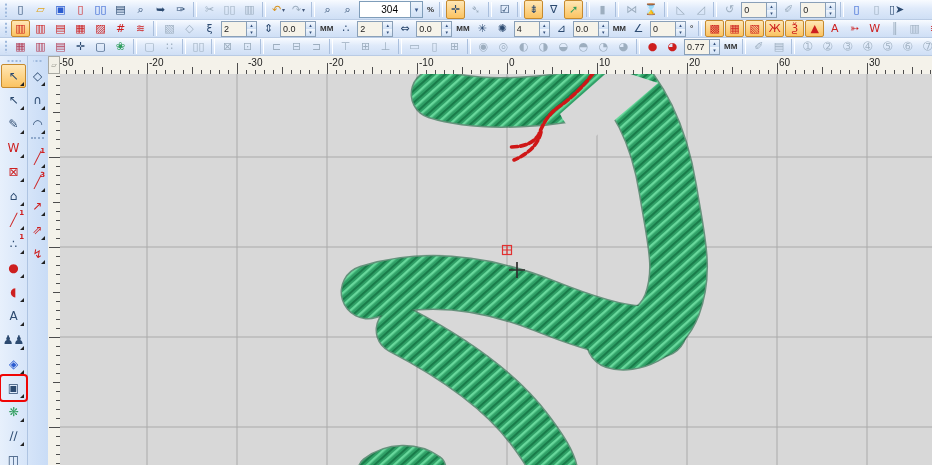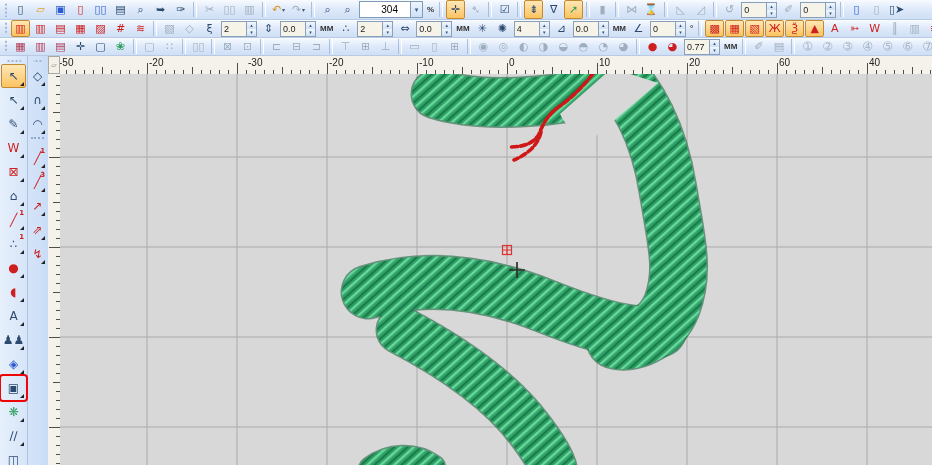"40" div.hlab { text: 40 -> 30 }
